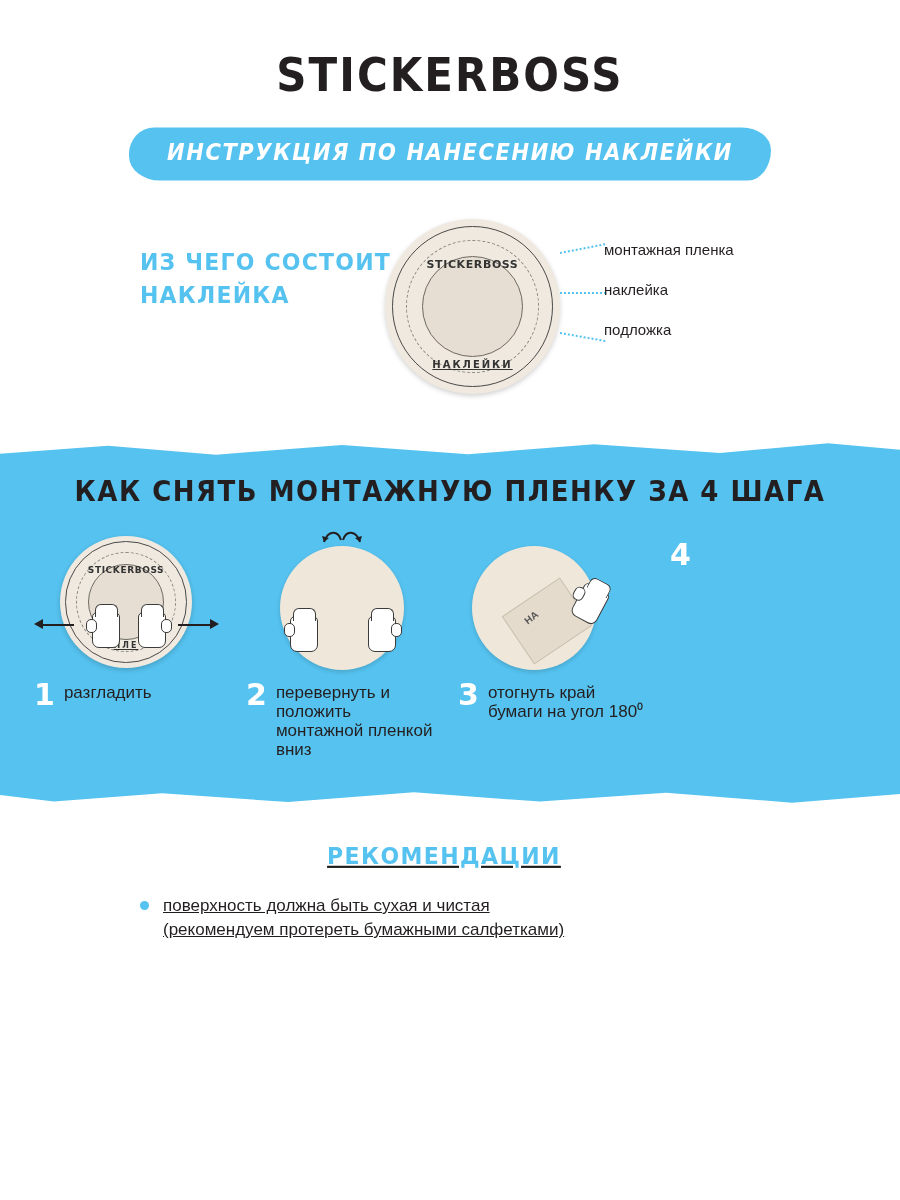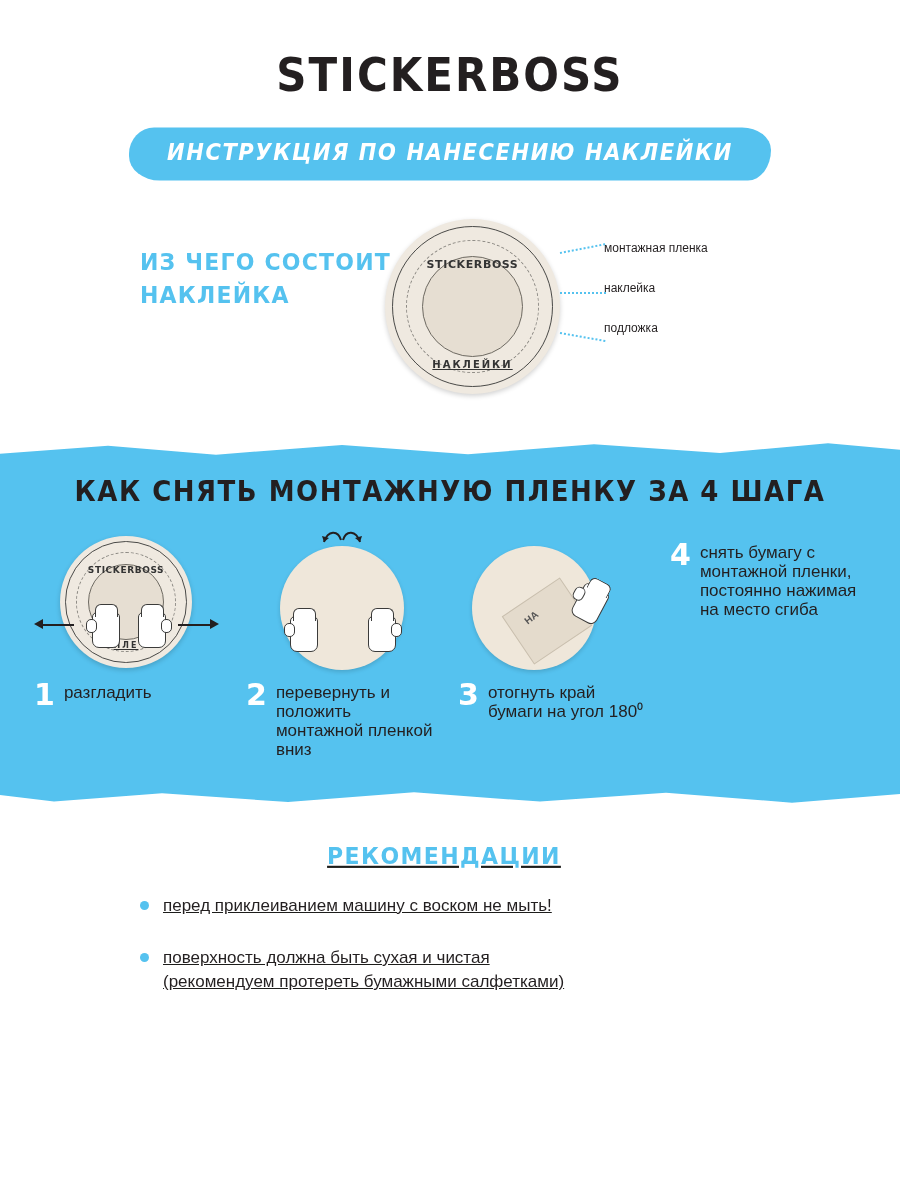"монтажная пленка" .callout .label { font-size: 12px -> 15px }
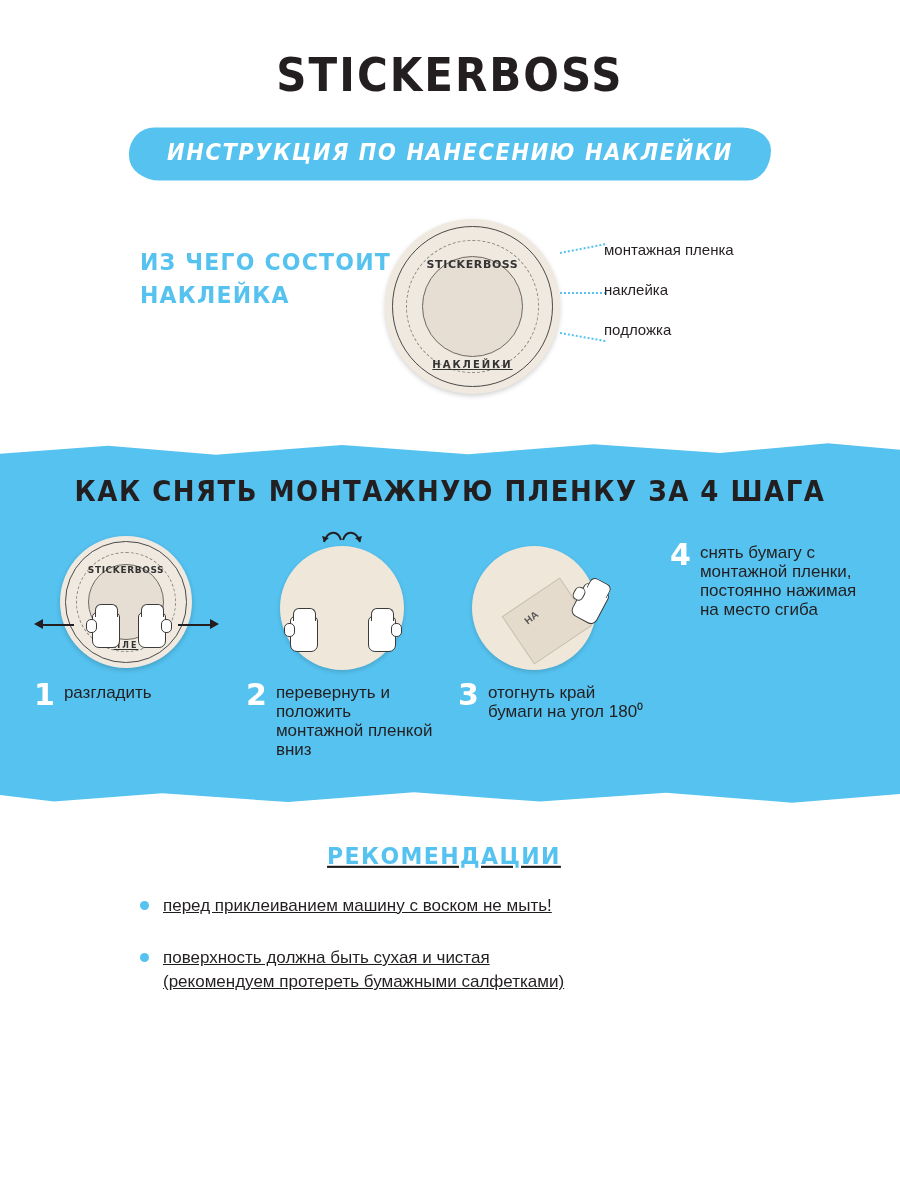"снять бумагу с монтажной пленки," div.step-text { html: <div>снять бумагу с монтажной пленки, постоянно нажимая на место сгиба</div> -> none }
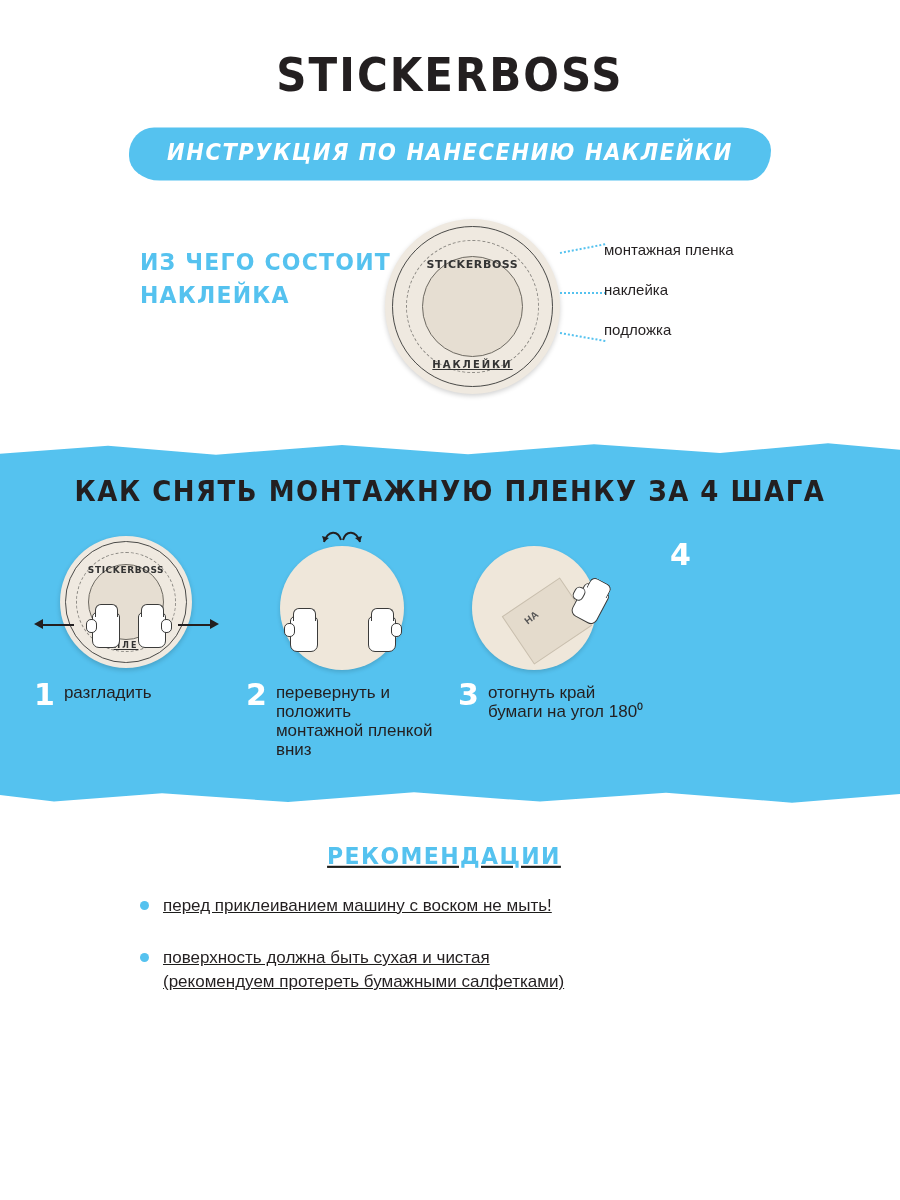"перед приклеиванием машину с воском" div.rec-item { html: <div> <span></span> <span>перед приклеиванием машину с воском не мыть!</span> </div> -> none }
